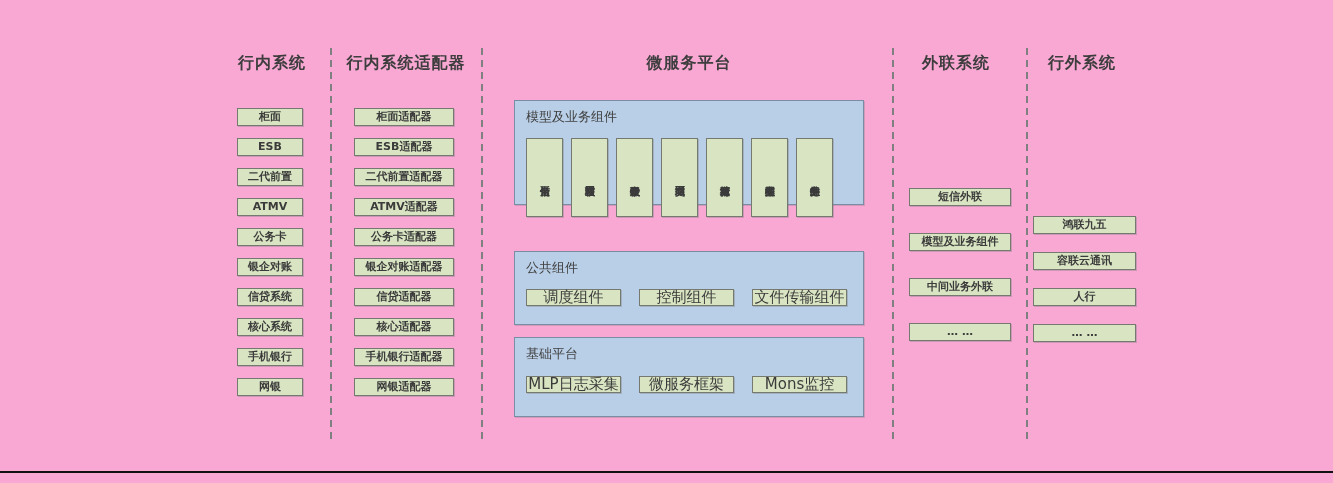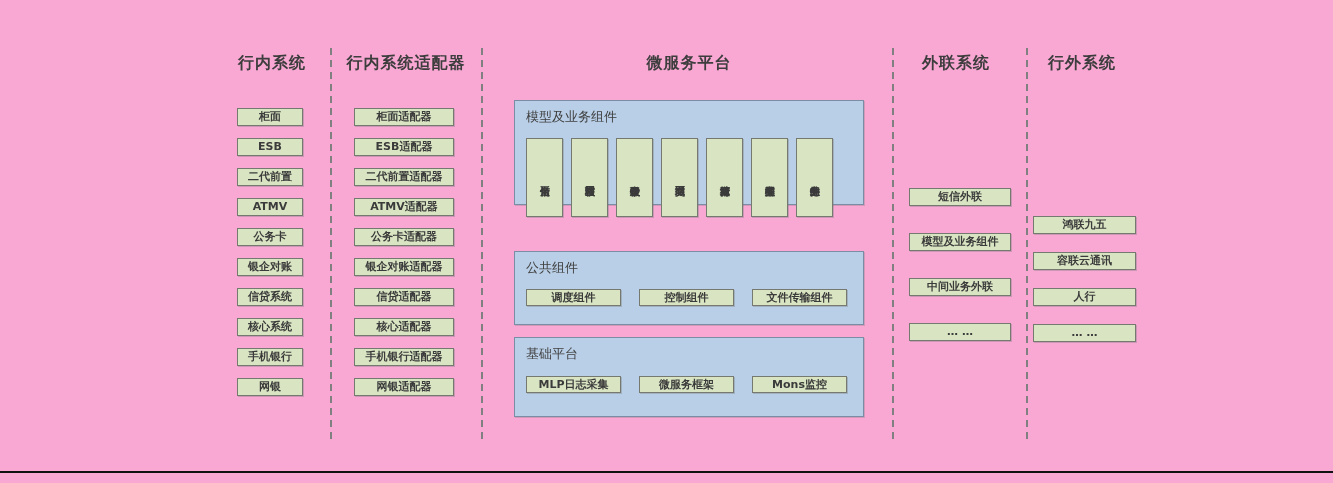"调度组件" .hbox { font-size: 11px -> 15px; font-weight: bold -> normal }
